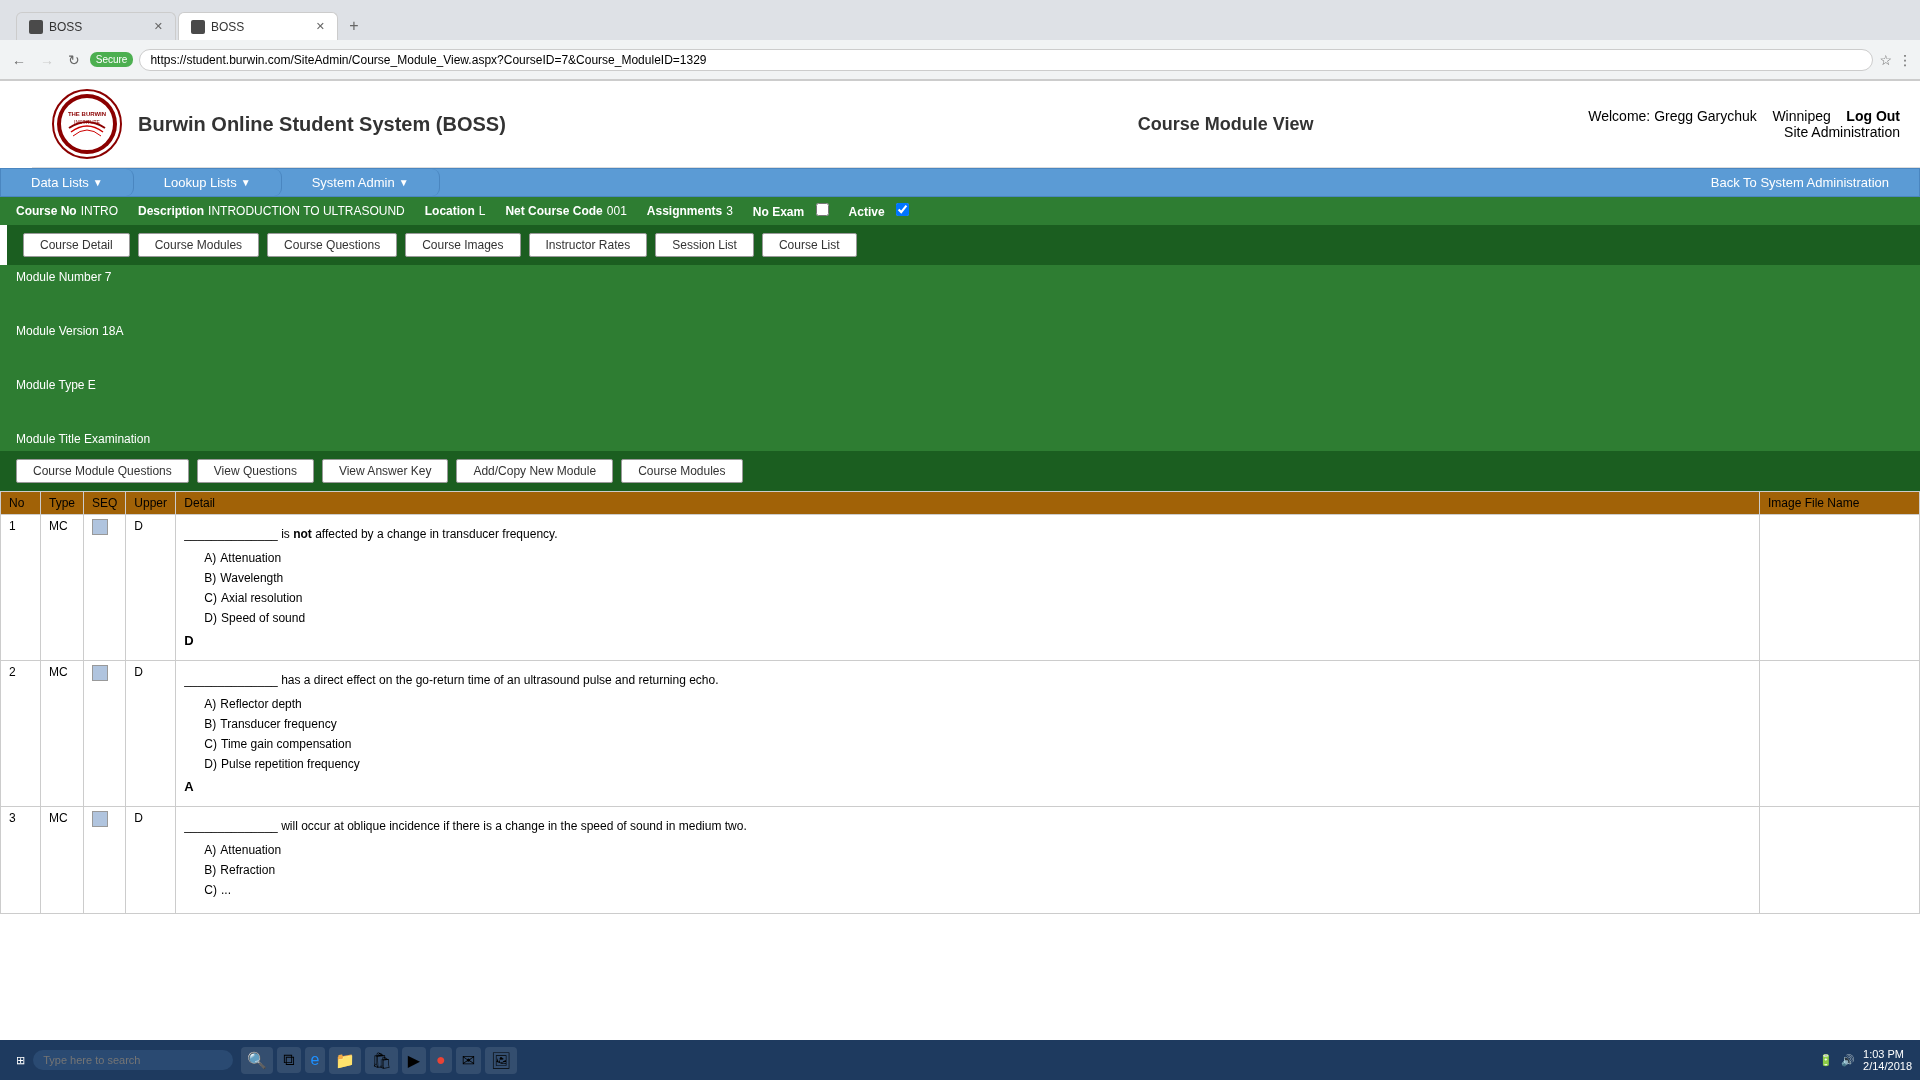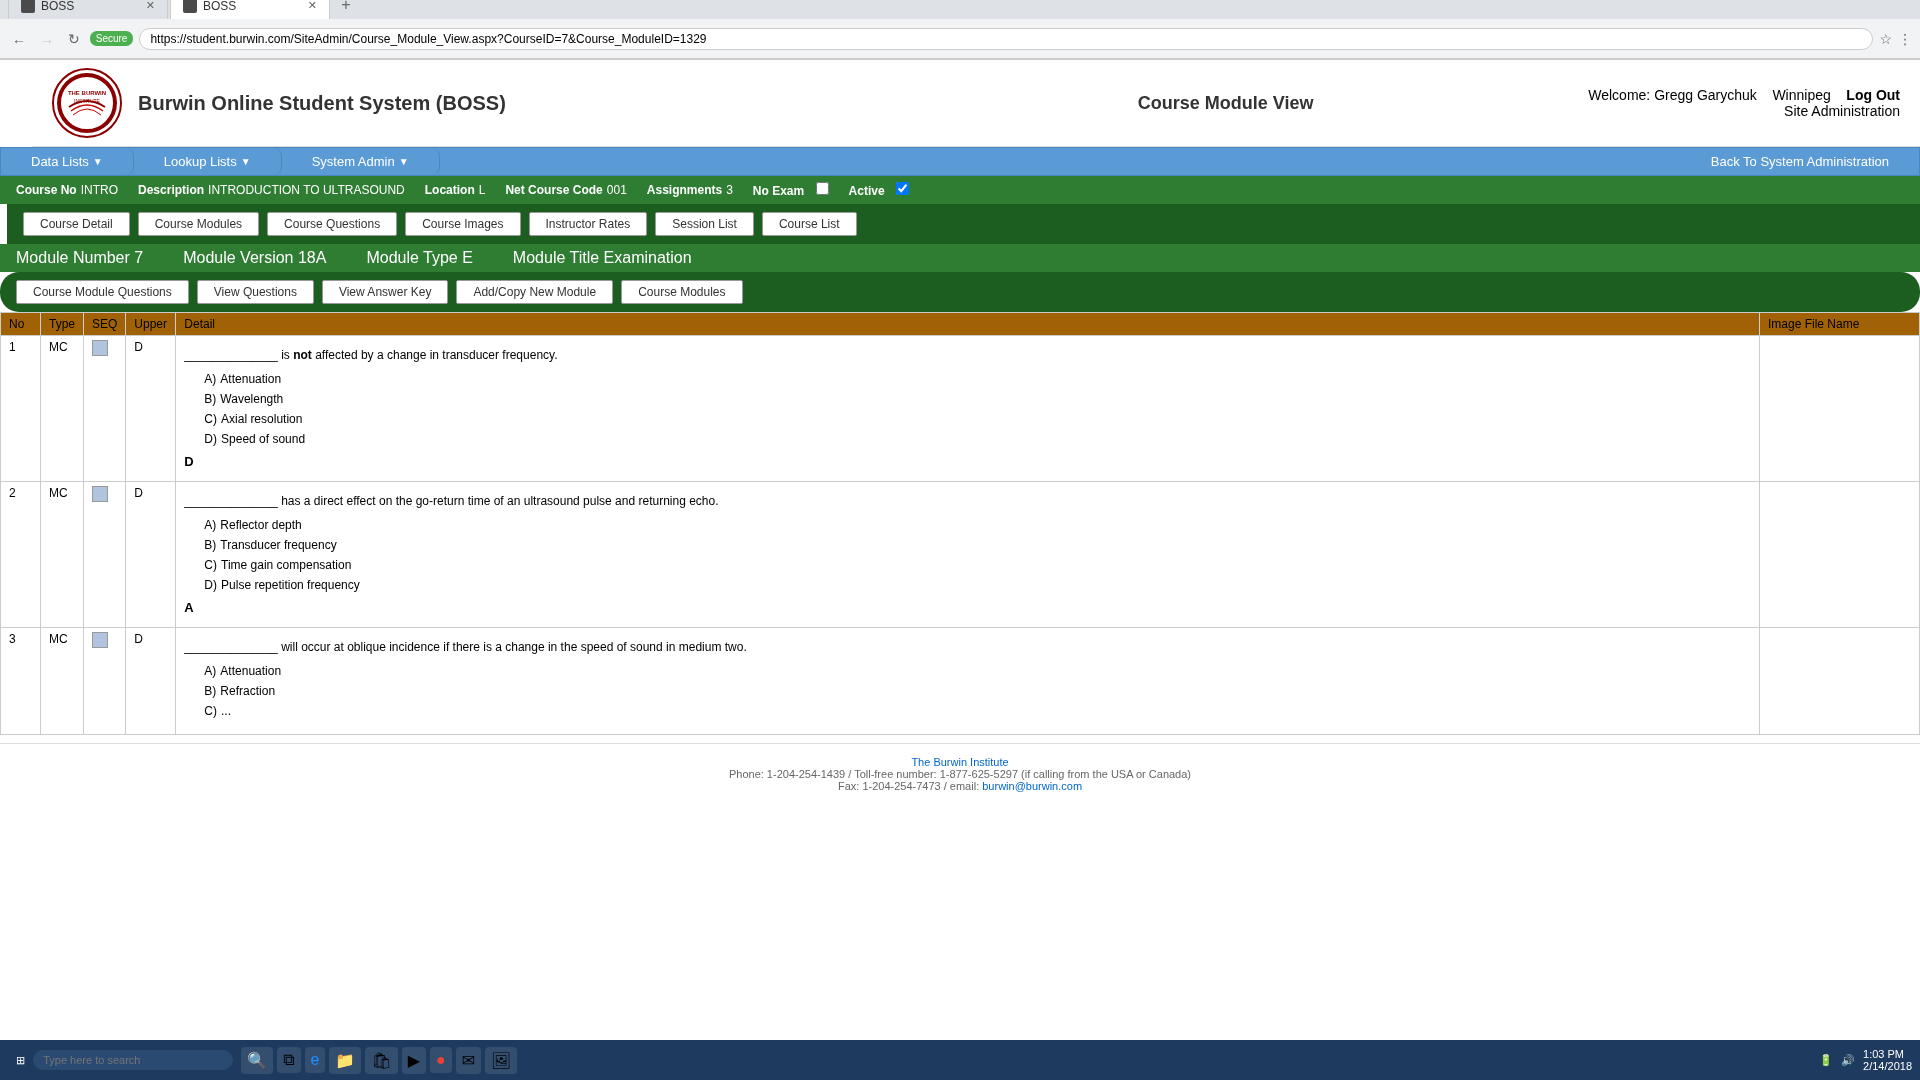"BOSS" .tab-bar { height: 19px -> 40px; padding: 6px 0 0 8px -> 6px 0 0 16px }
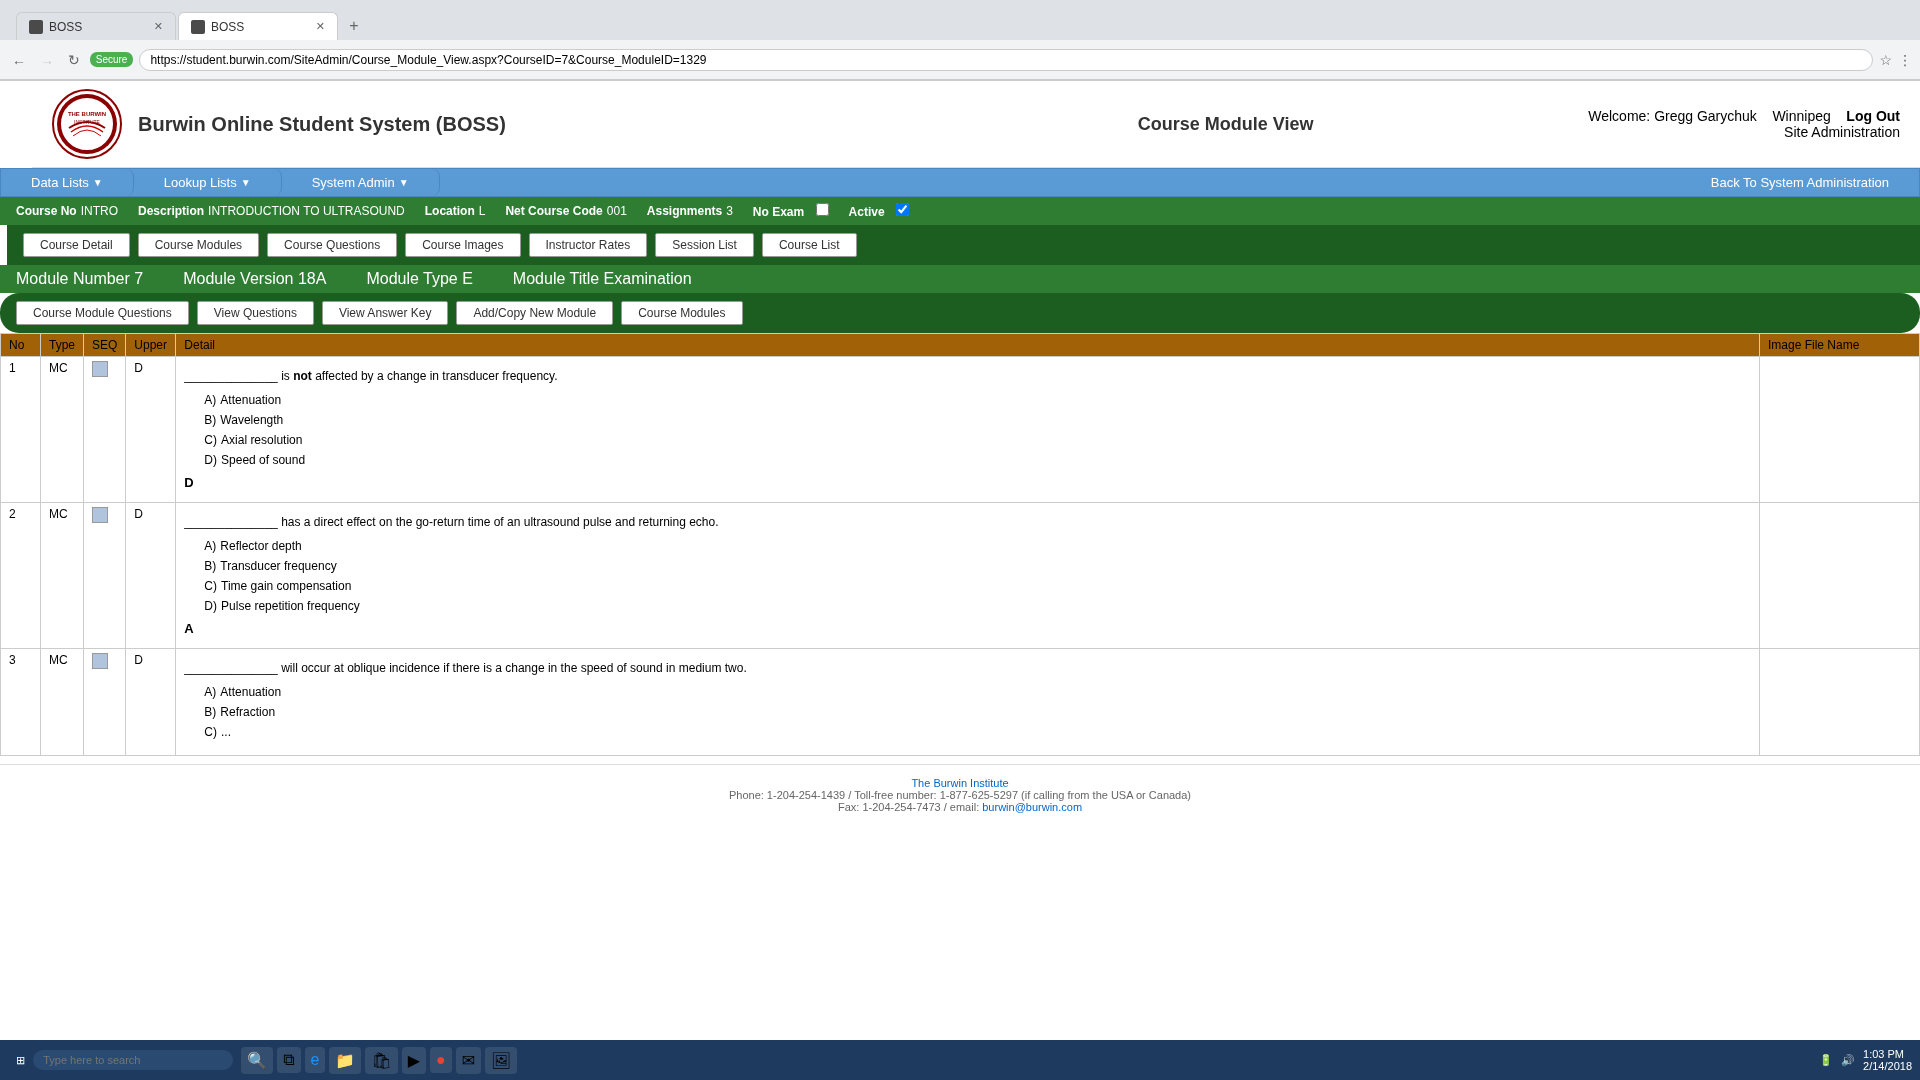"Module Number 7" .module-info-bar { flex-direction: none -> column; font-size: 16px -> 12px }
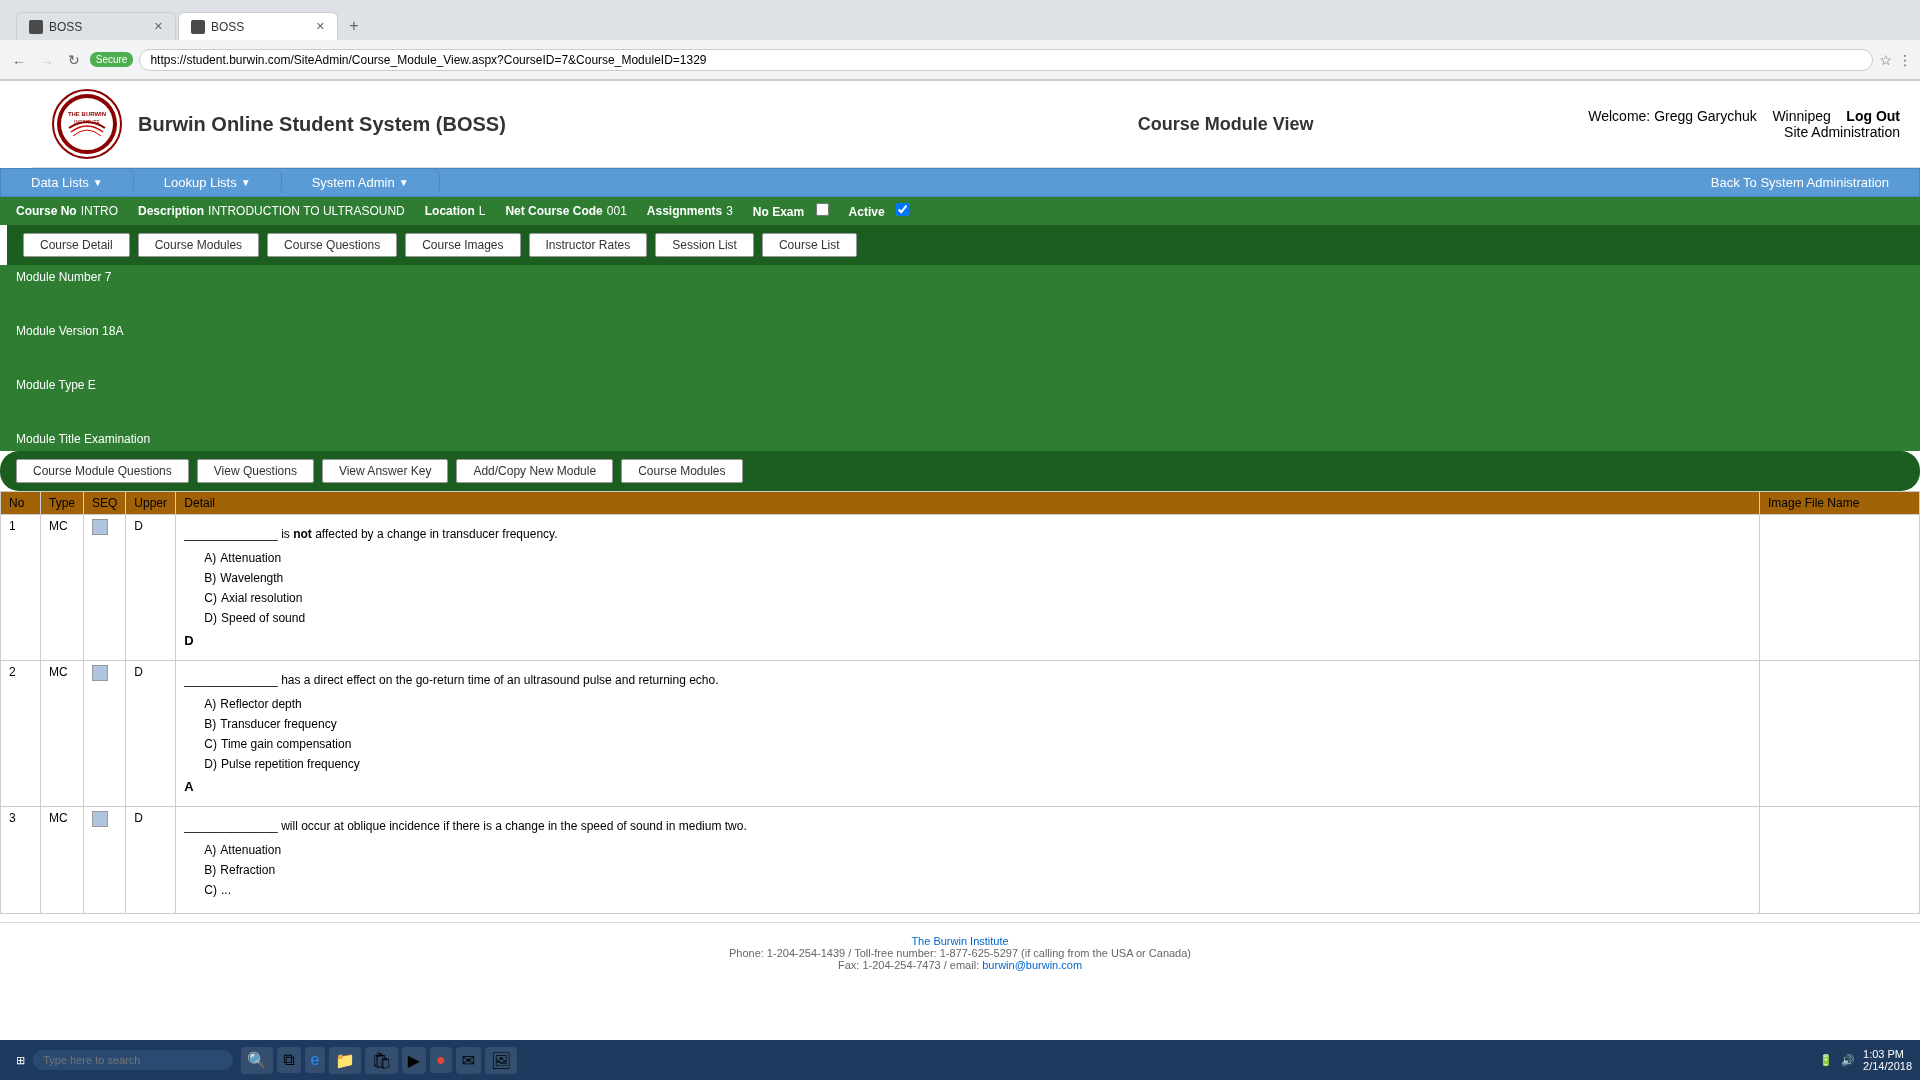"Course Module Questions" .module-actions { border-radius: 19px -> none }
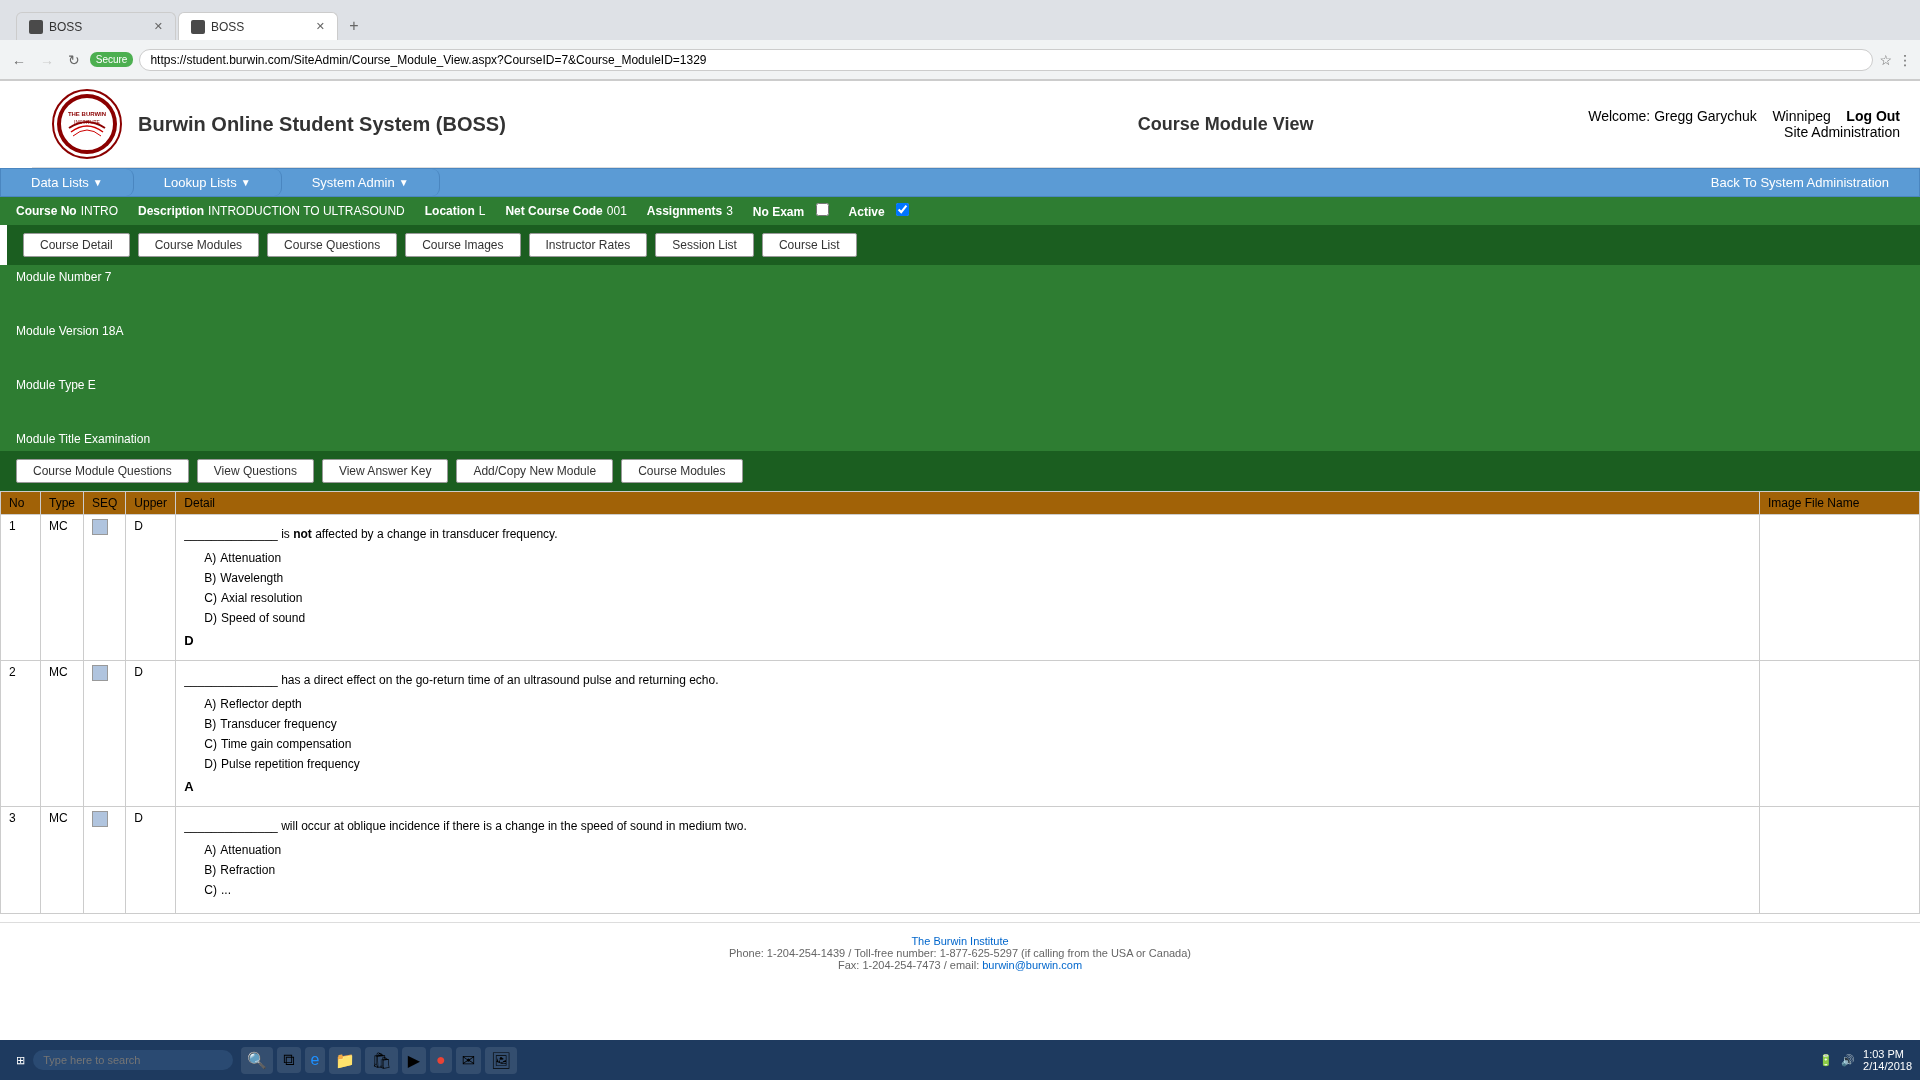"The Burwin Institute" div.footer { html: <div> <div><a>The Burwin Institute</a></div> <div>Phone: 1-204-254-1439 / Toll-free number: 1-877-625-5297 (if calling from the USA or Canada)</div> <div> <span>Fax: 1-204-254-7473 / email:</span> <a>burwin@burwin.com</a> </div> </div> -> none }
